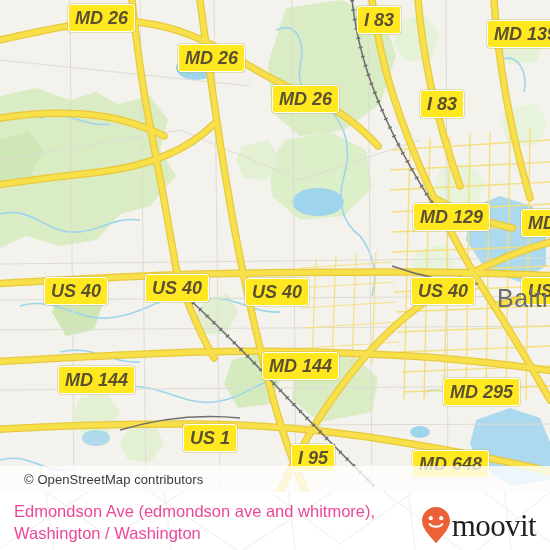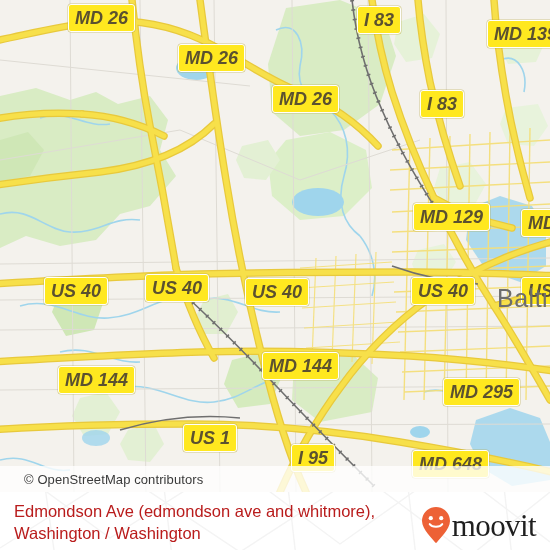"Edmondson Ave (edmondson ave and" .footer-title { color: #b91c1c -> #ec4899 }
